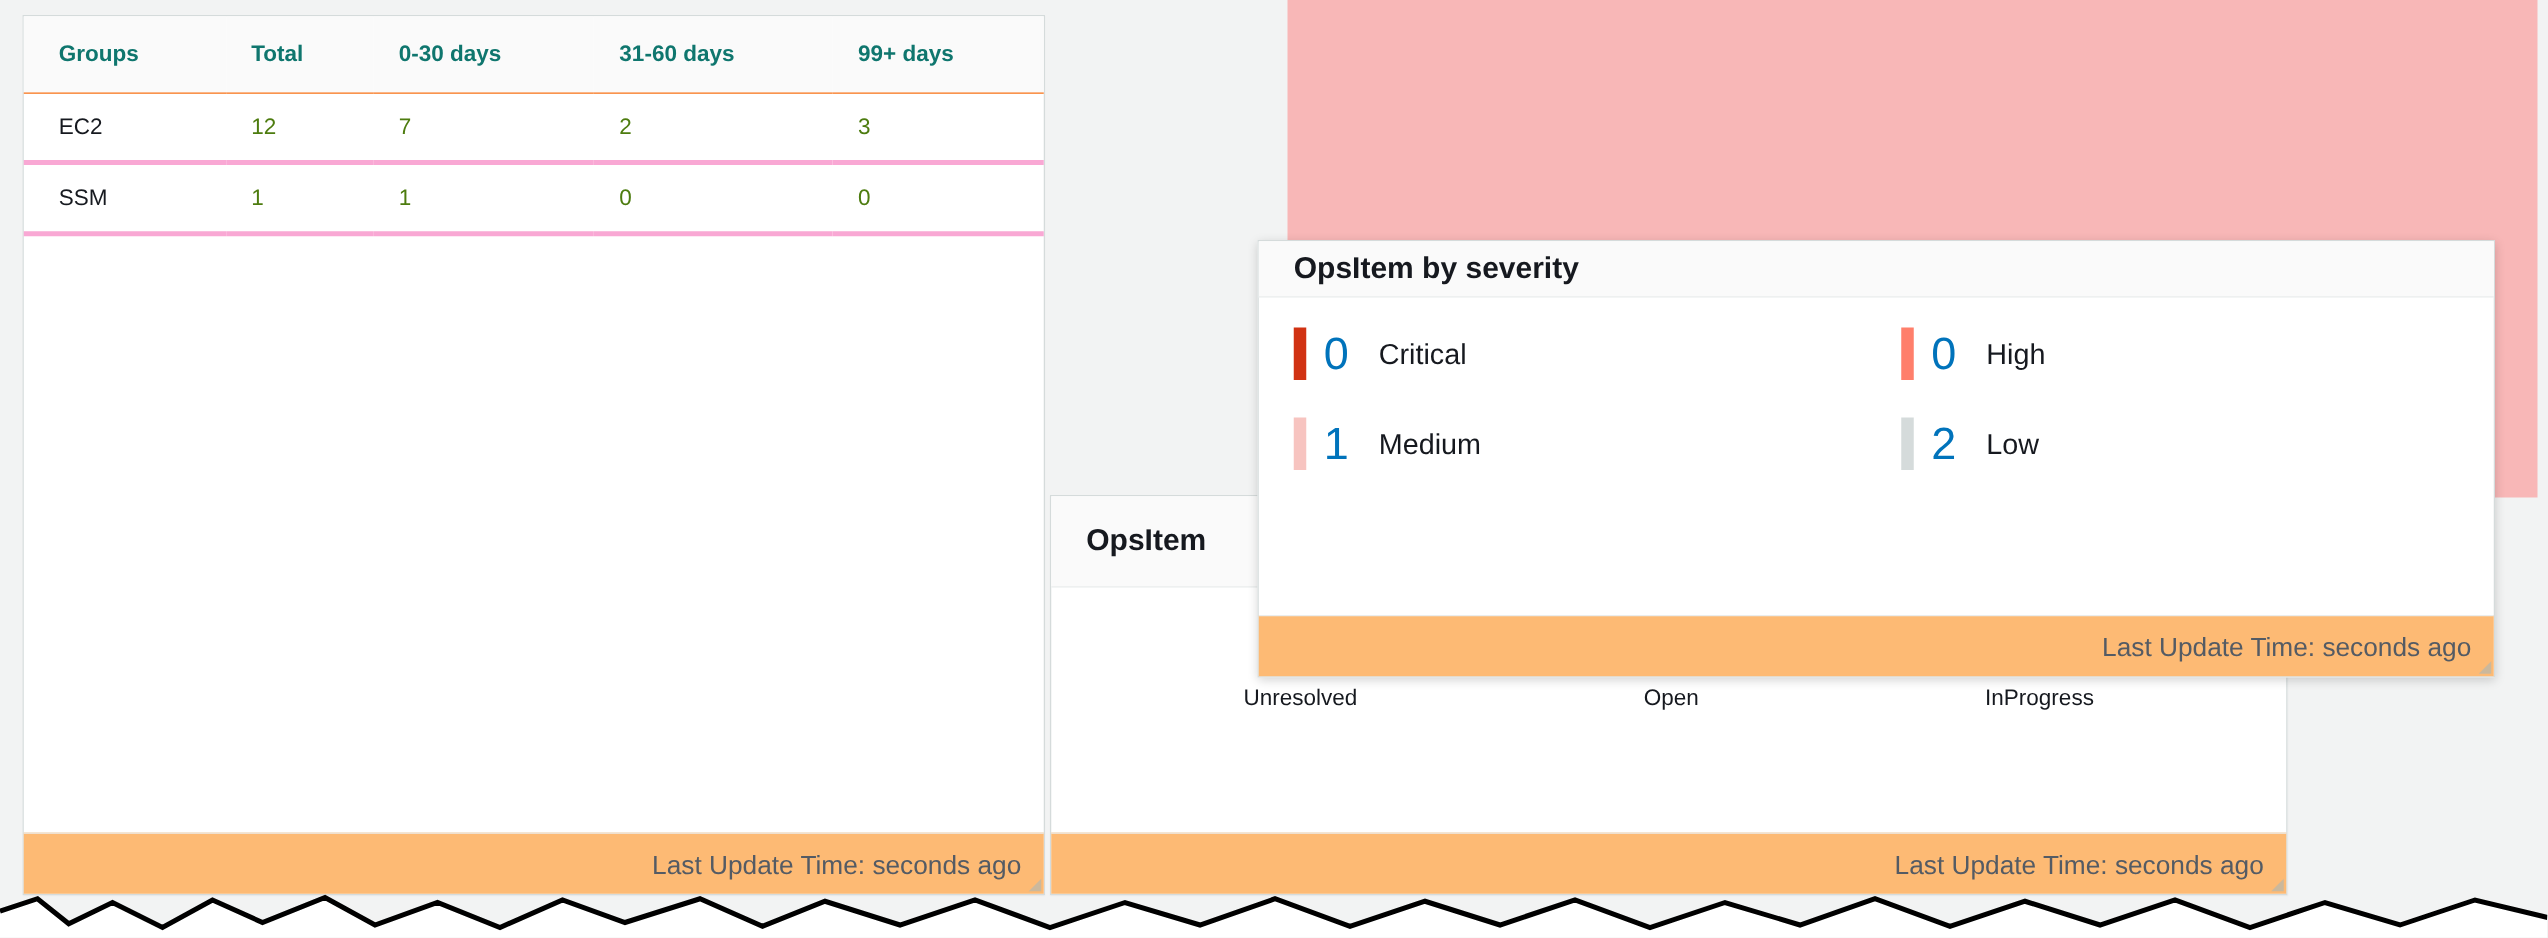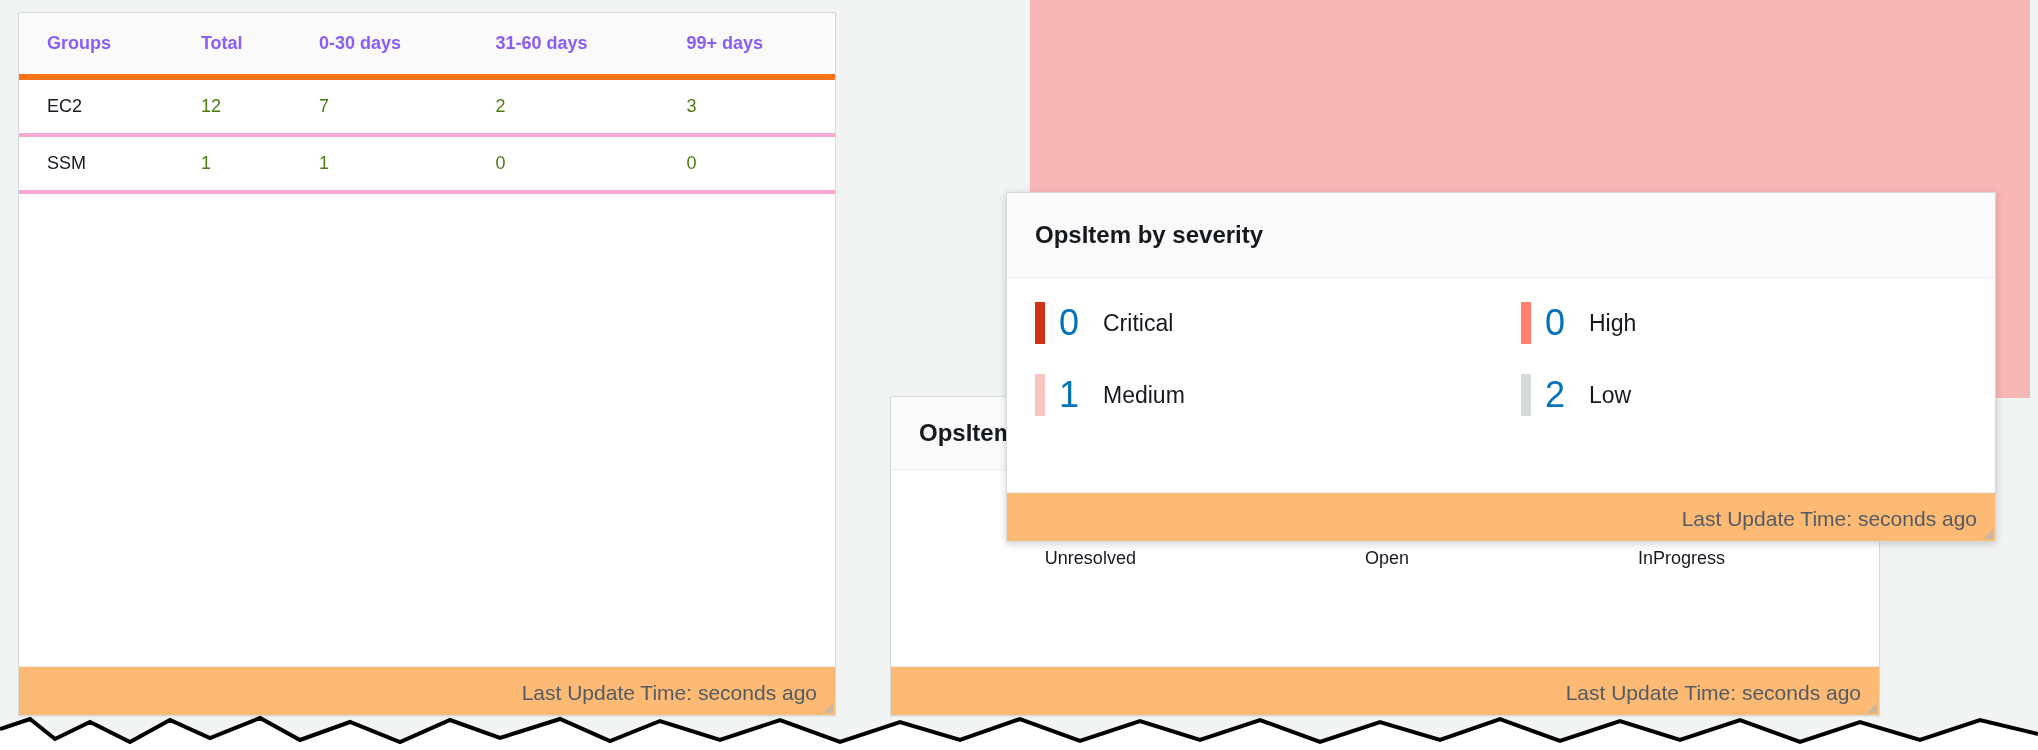"Groups" table.summary th { border-bottom: 6px solid #f97316 -> 1px solid #f97316; color: #8b5cf6 -> #0f766e }
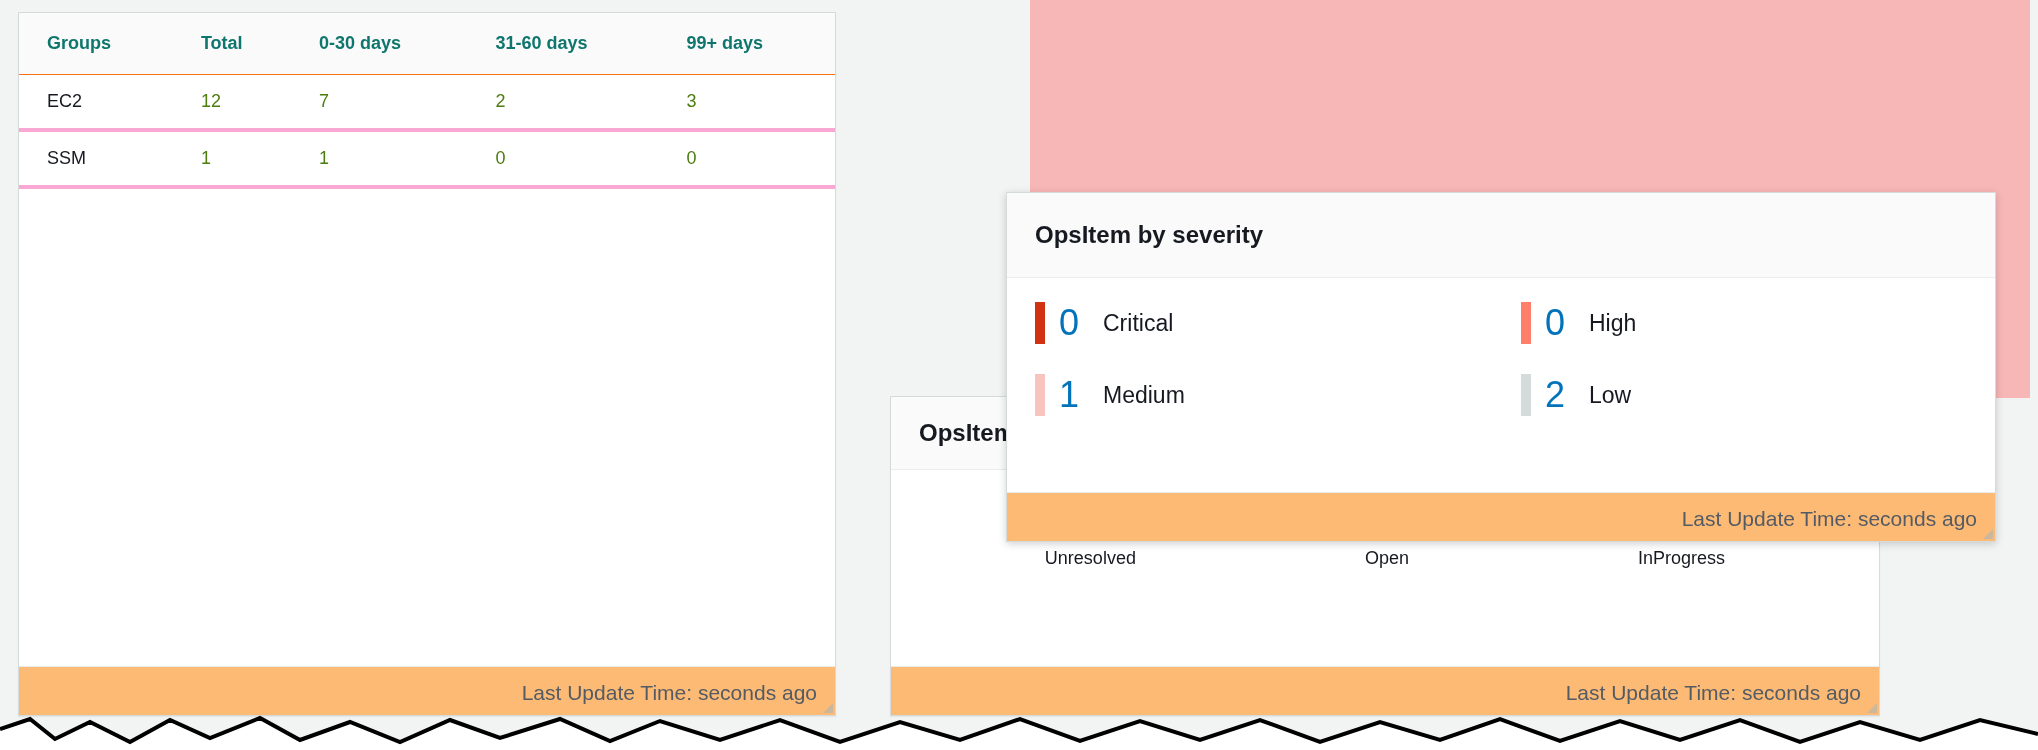"OpsItem by severity" #panel-severity .panel-header { padding: 28px 28px -> 8px 28px }
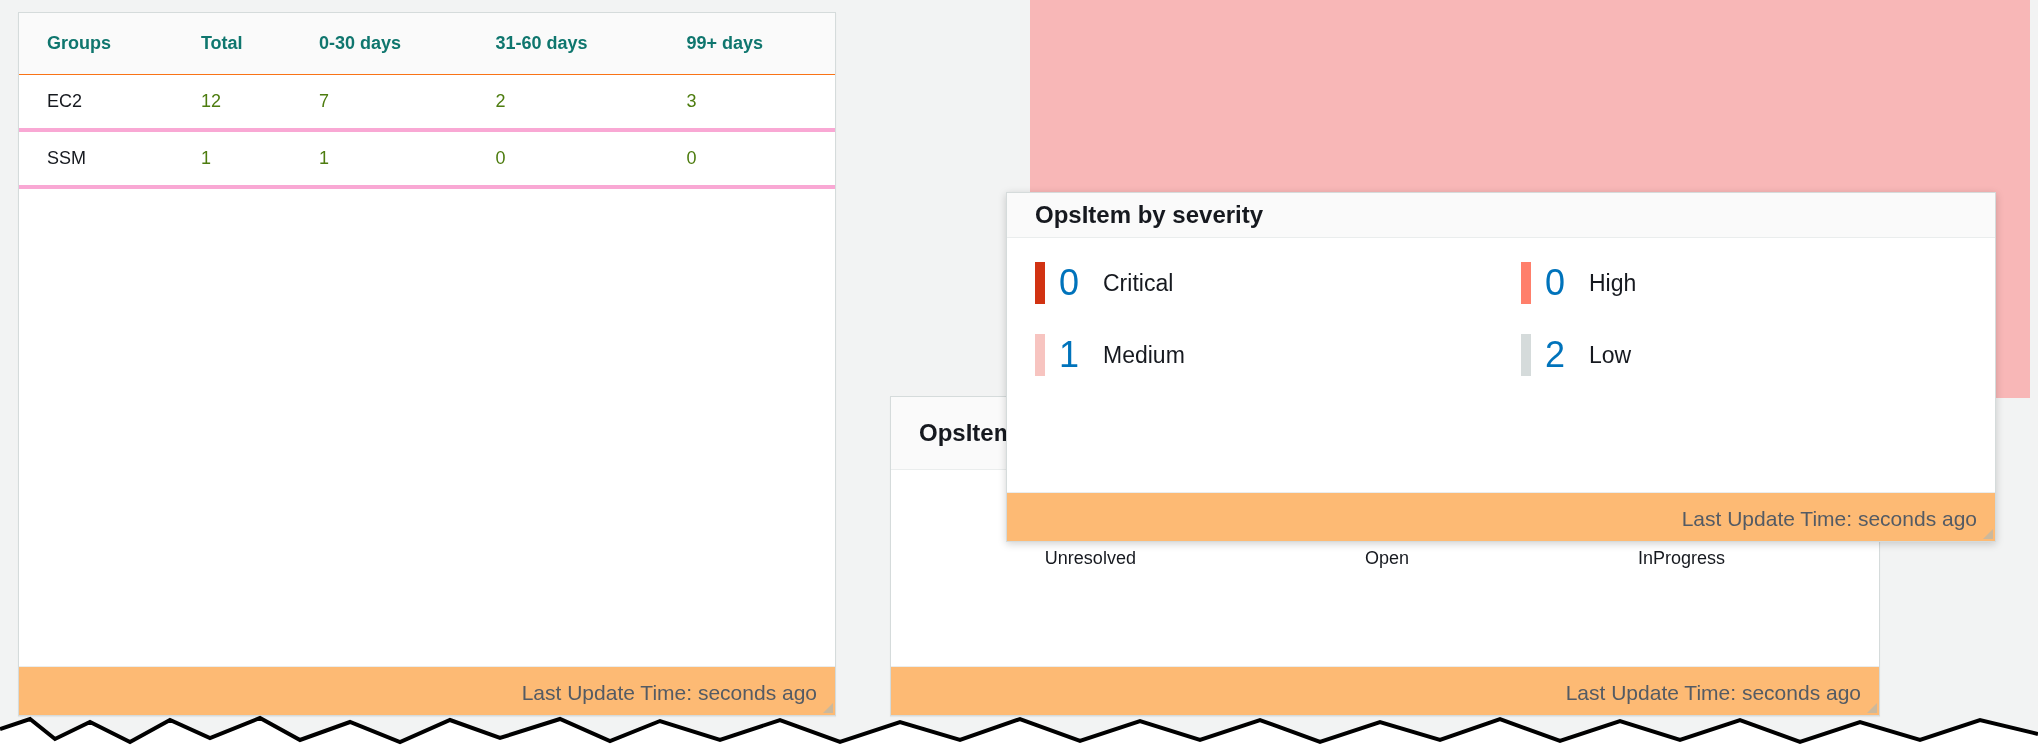"OpsItem" #panel-status { left: 890px -> 840px }
